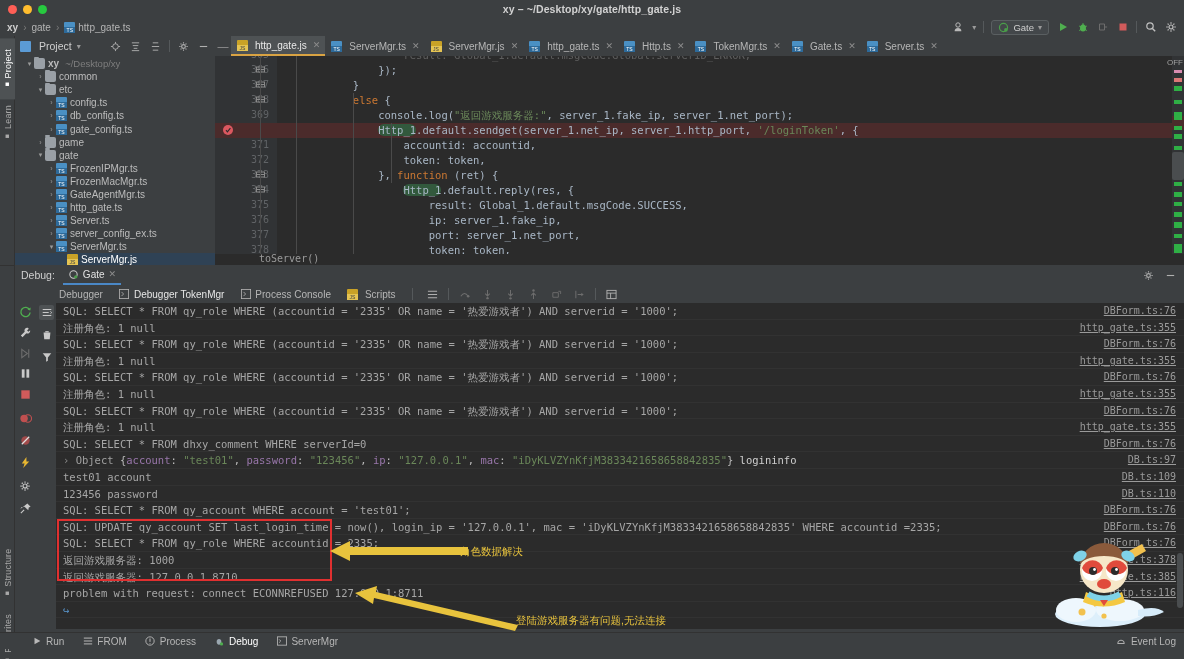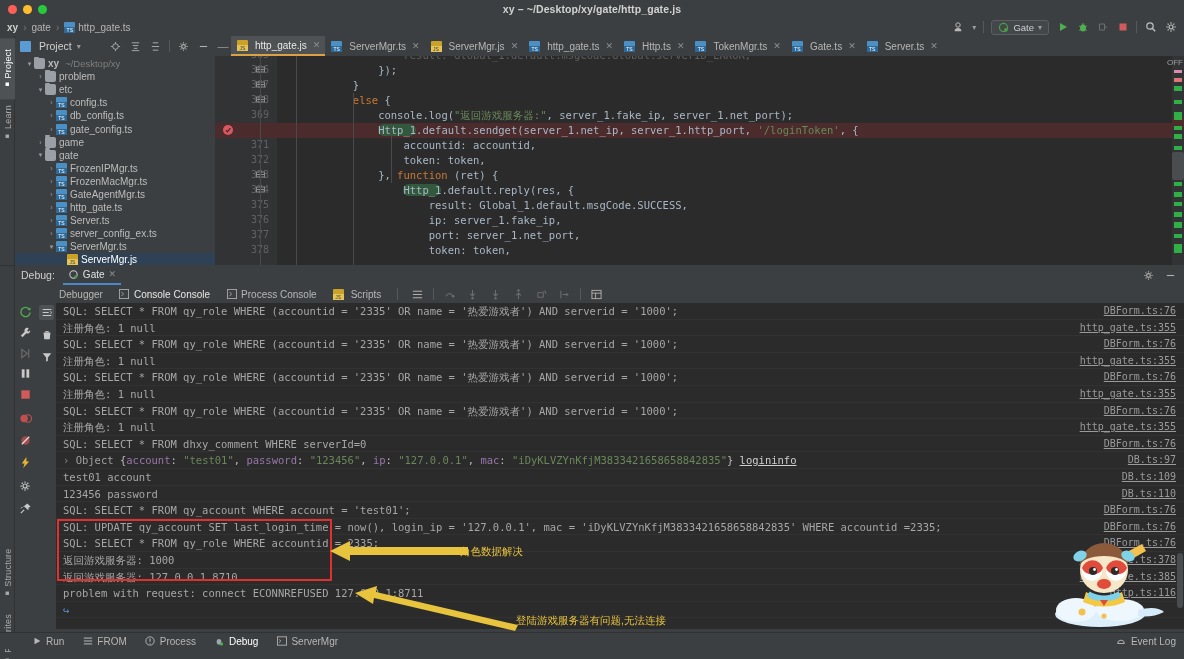"problem" span { text: problem -> common }
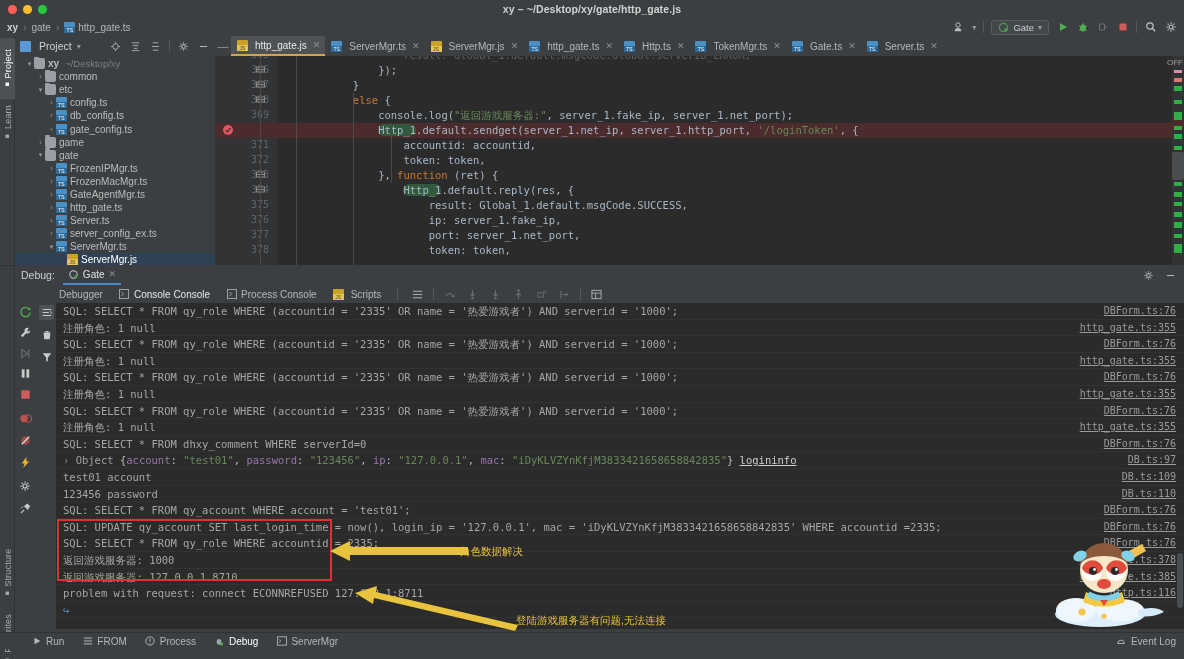"toServer()" div { html: none -> <div> <span>toServer()</span> </div> }
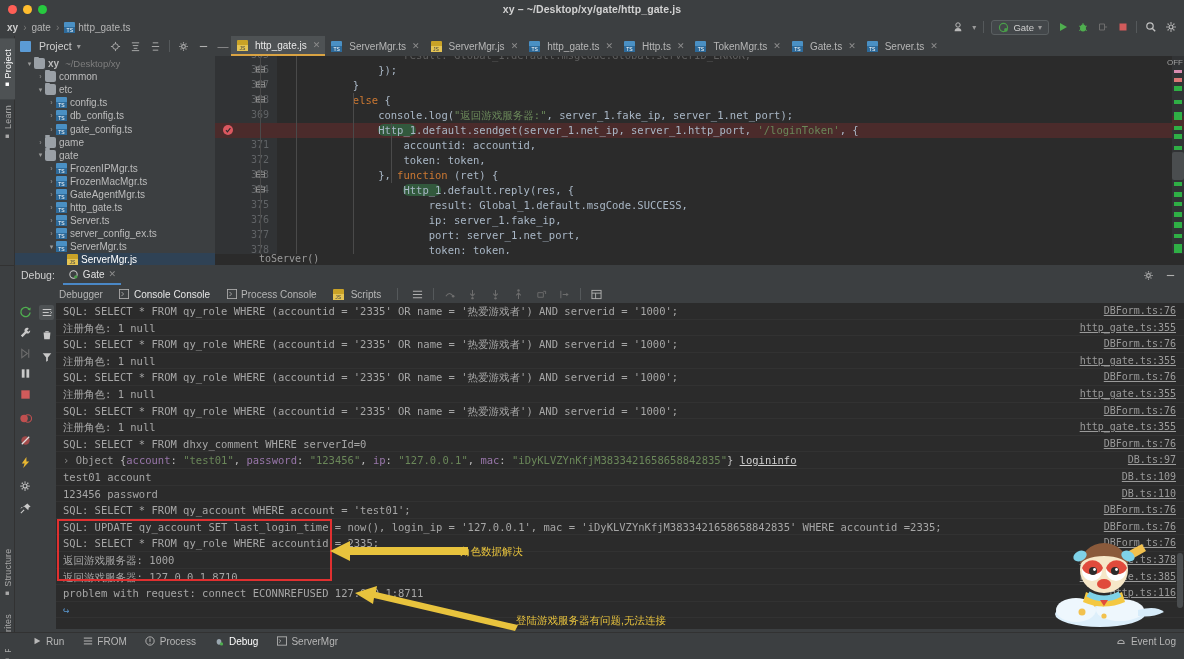"Console Console" span { text: Console Console -> Debugger TokenMgr }
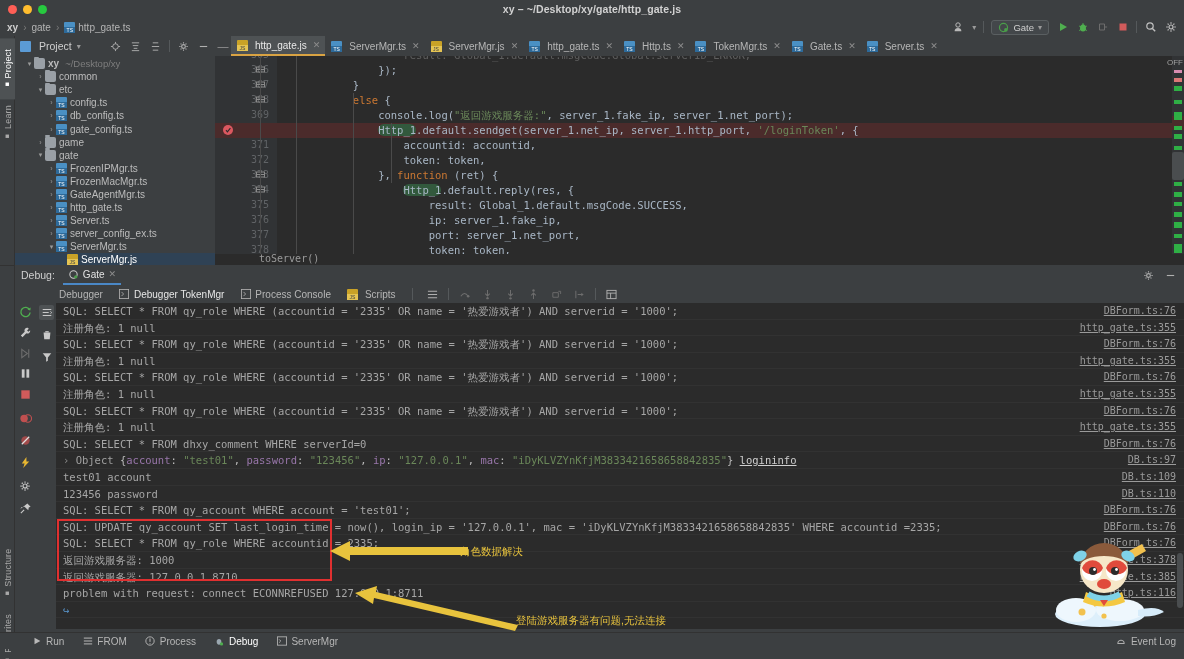"logininfo" .c-white { text-decoration: underline -> none }
